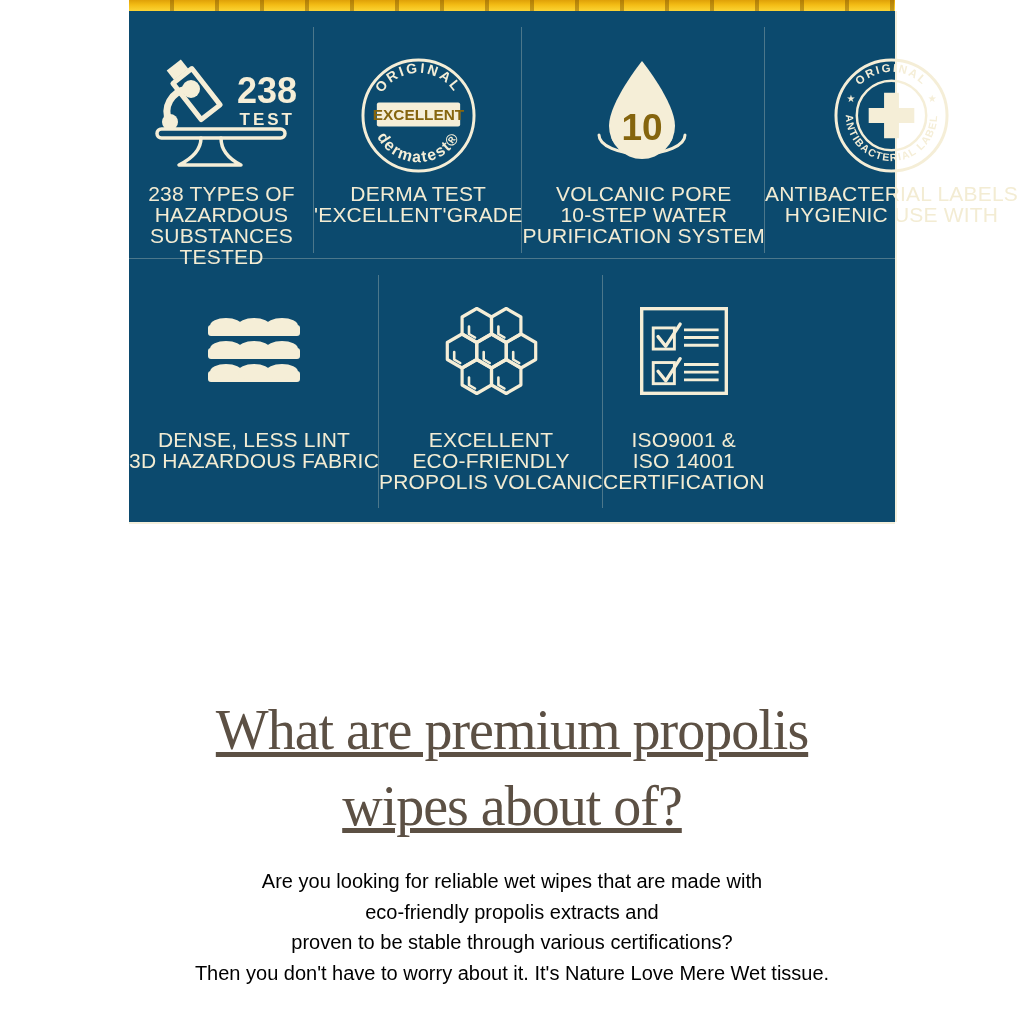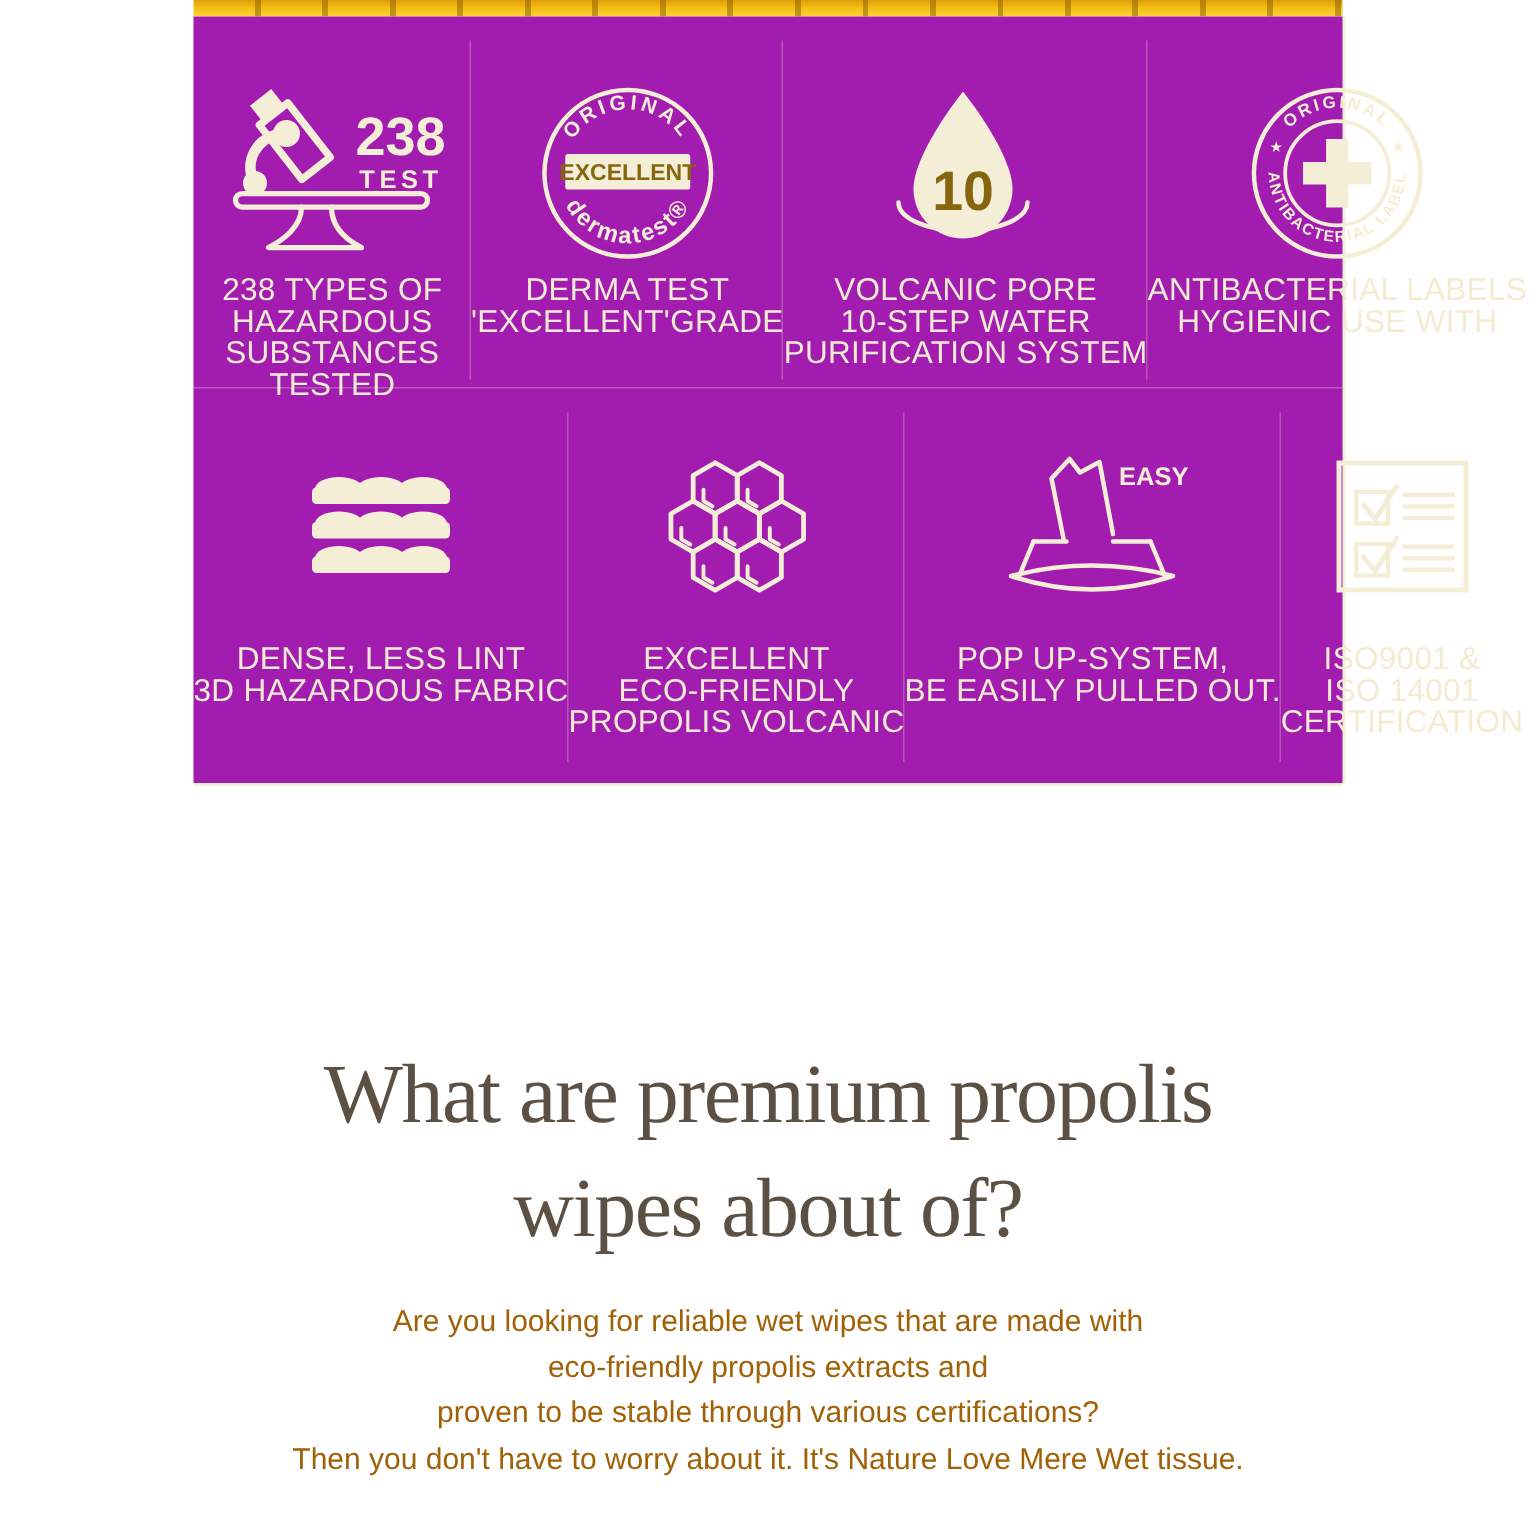"238" .panel { background: #a21caf -> #0c4a6e }
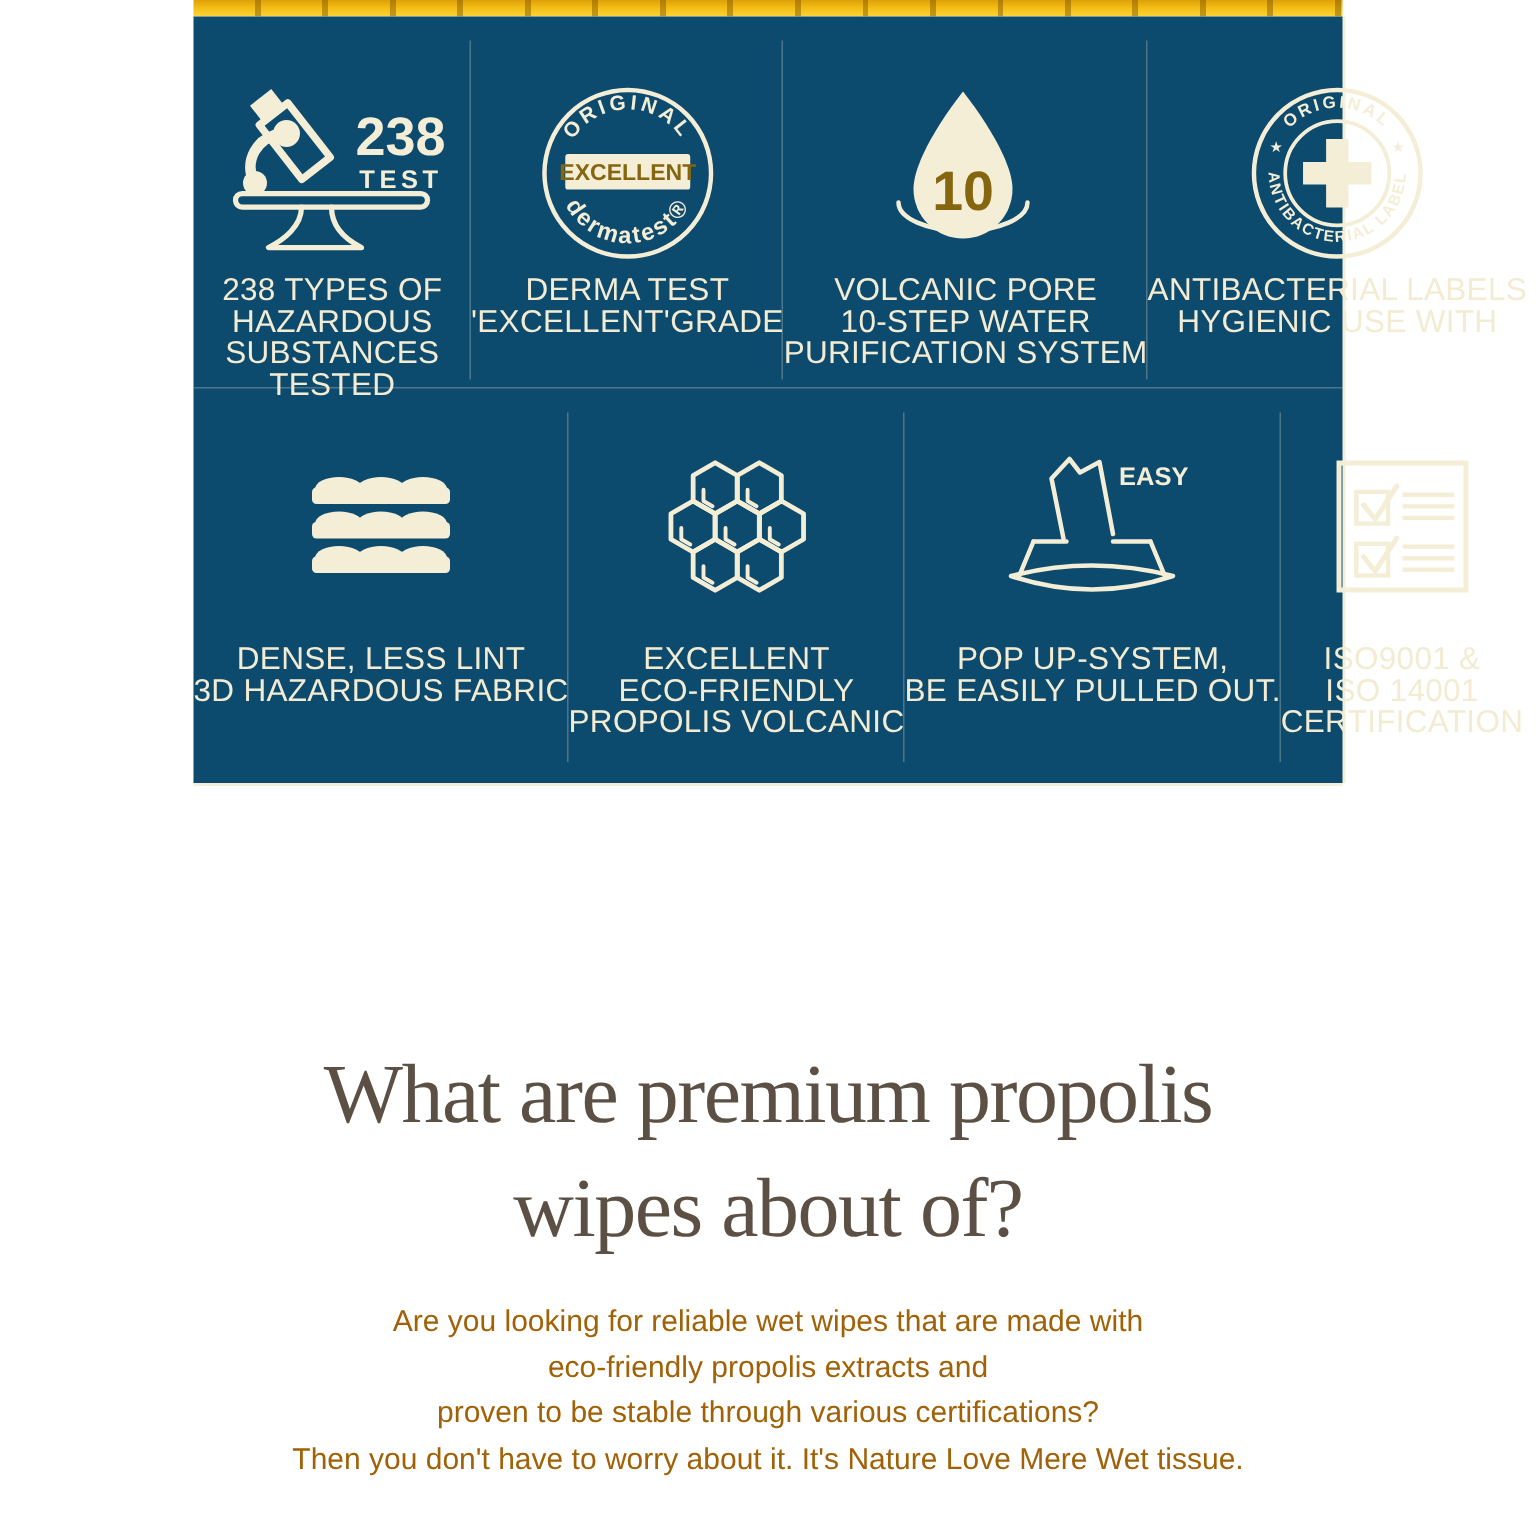"EASY" div.cell { html: <div> <div> <svg> <g> <path></path> <path></path> <path></path> <path></path> </g> <text>EASY</text> </svg> </div> <div> <span>POP UP-SYSTEM,</span> <span>BE EASILY PULLED OUT.</span> </div> </div> -> none }
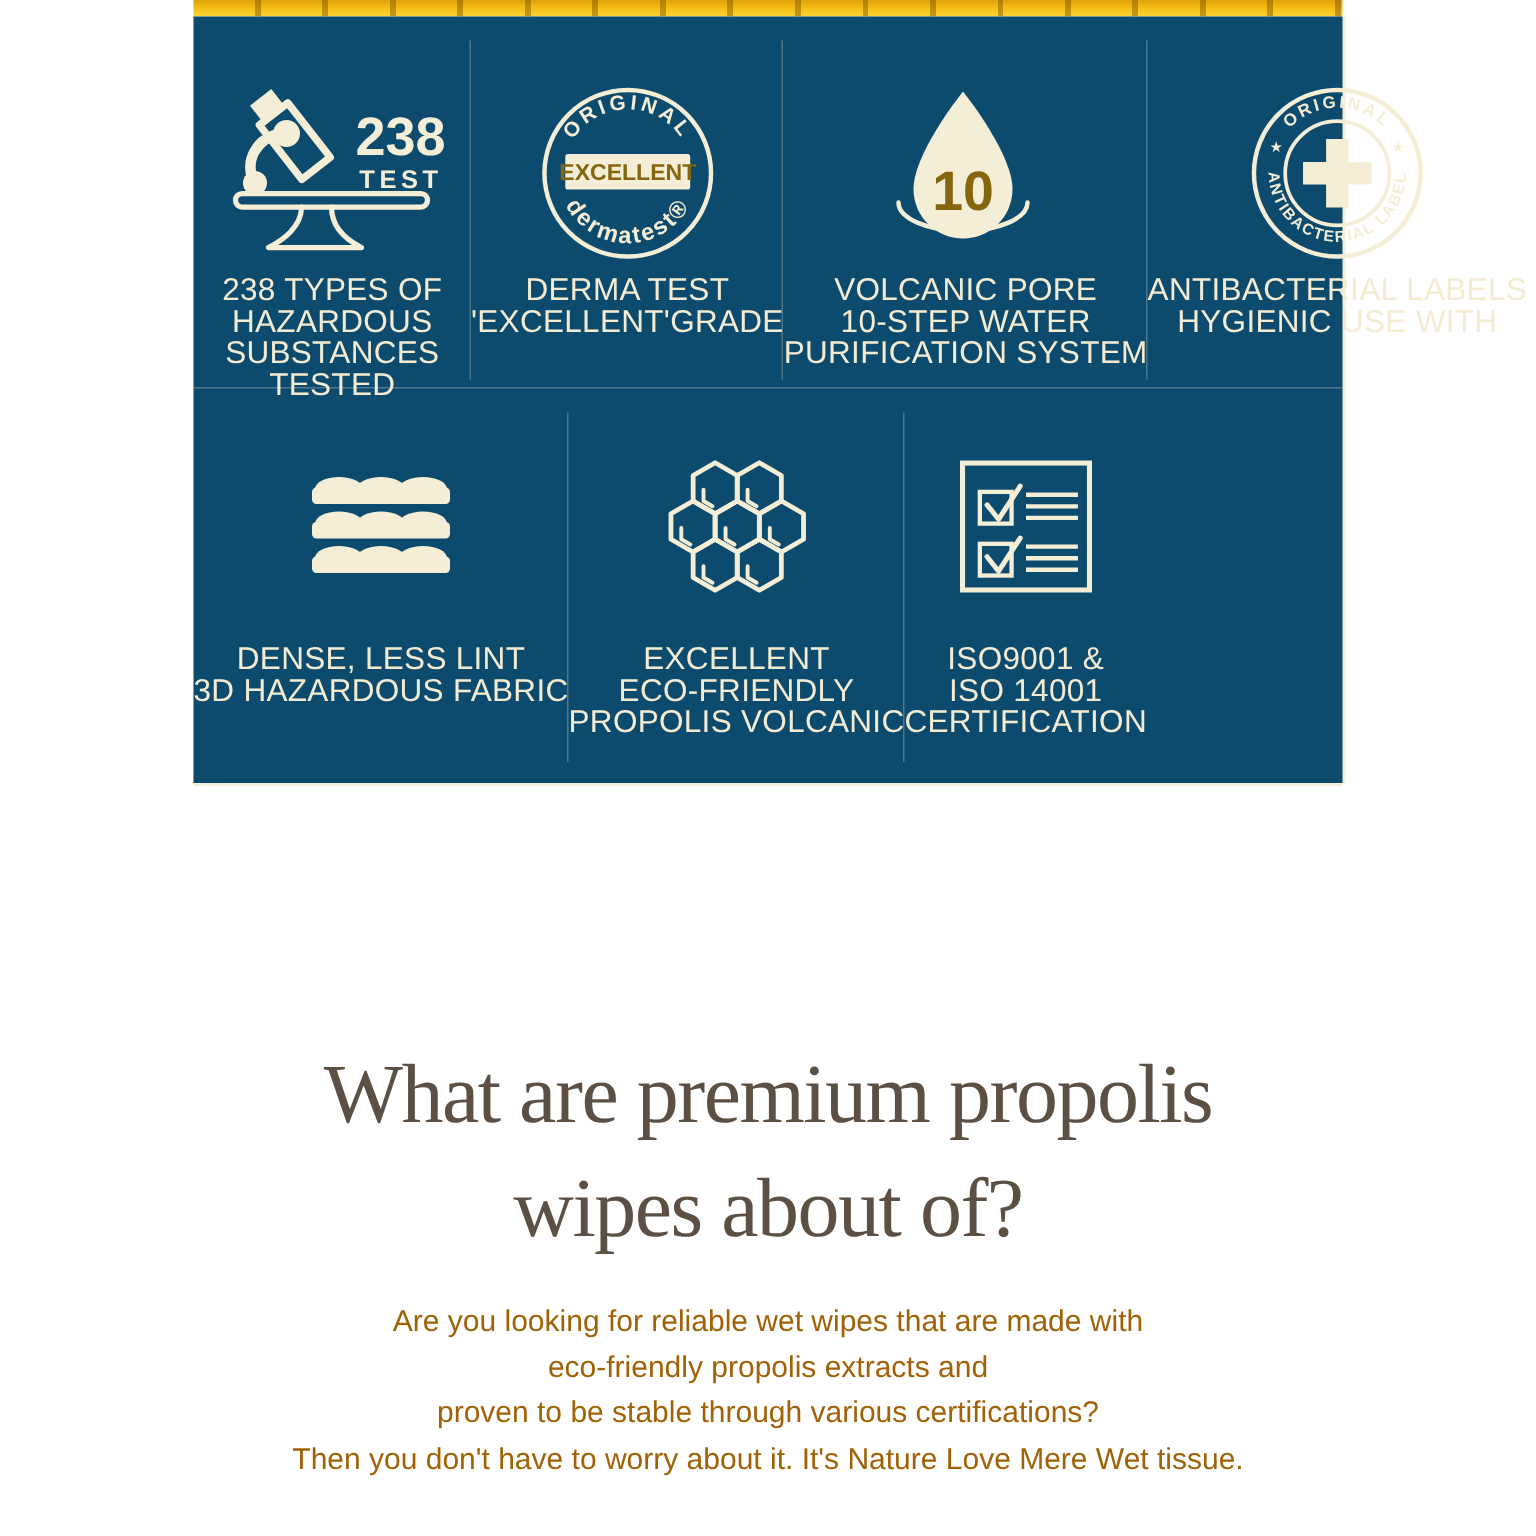"What are premium propolis" .heading { text-decoration: none -> underline }
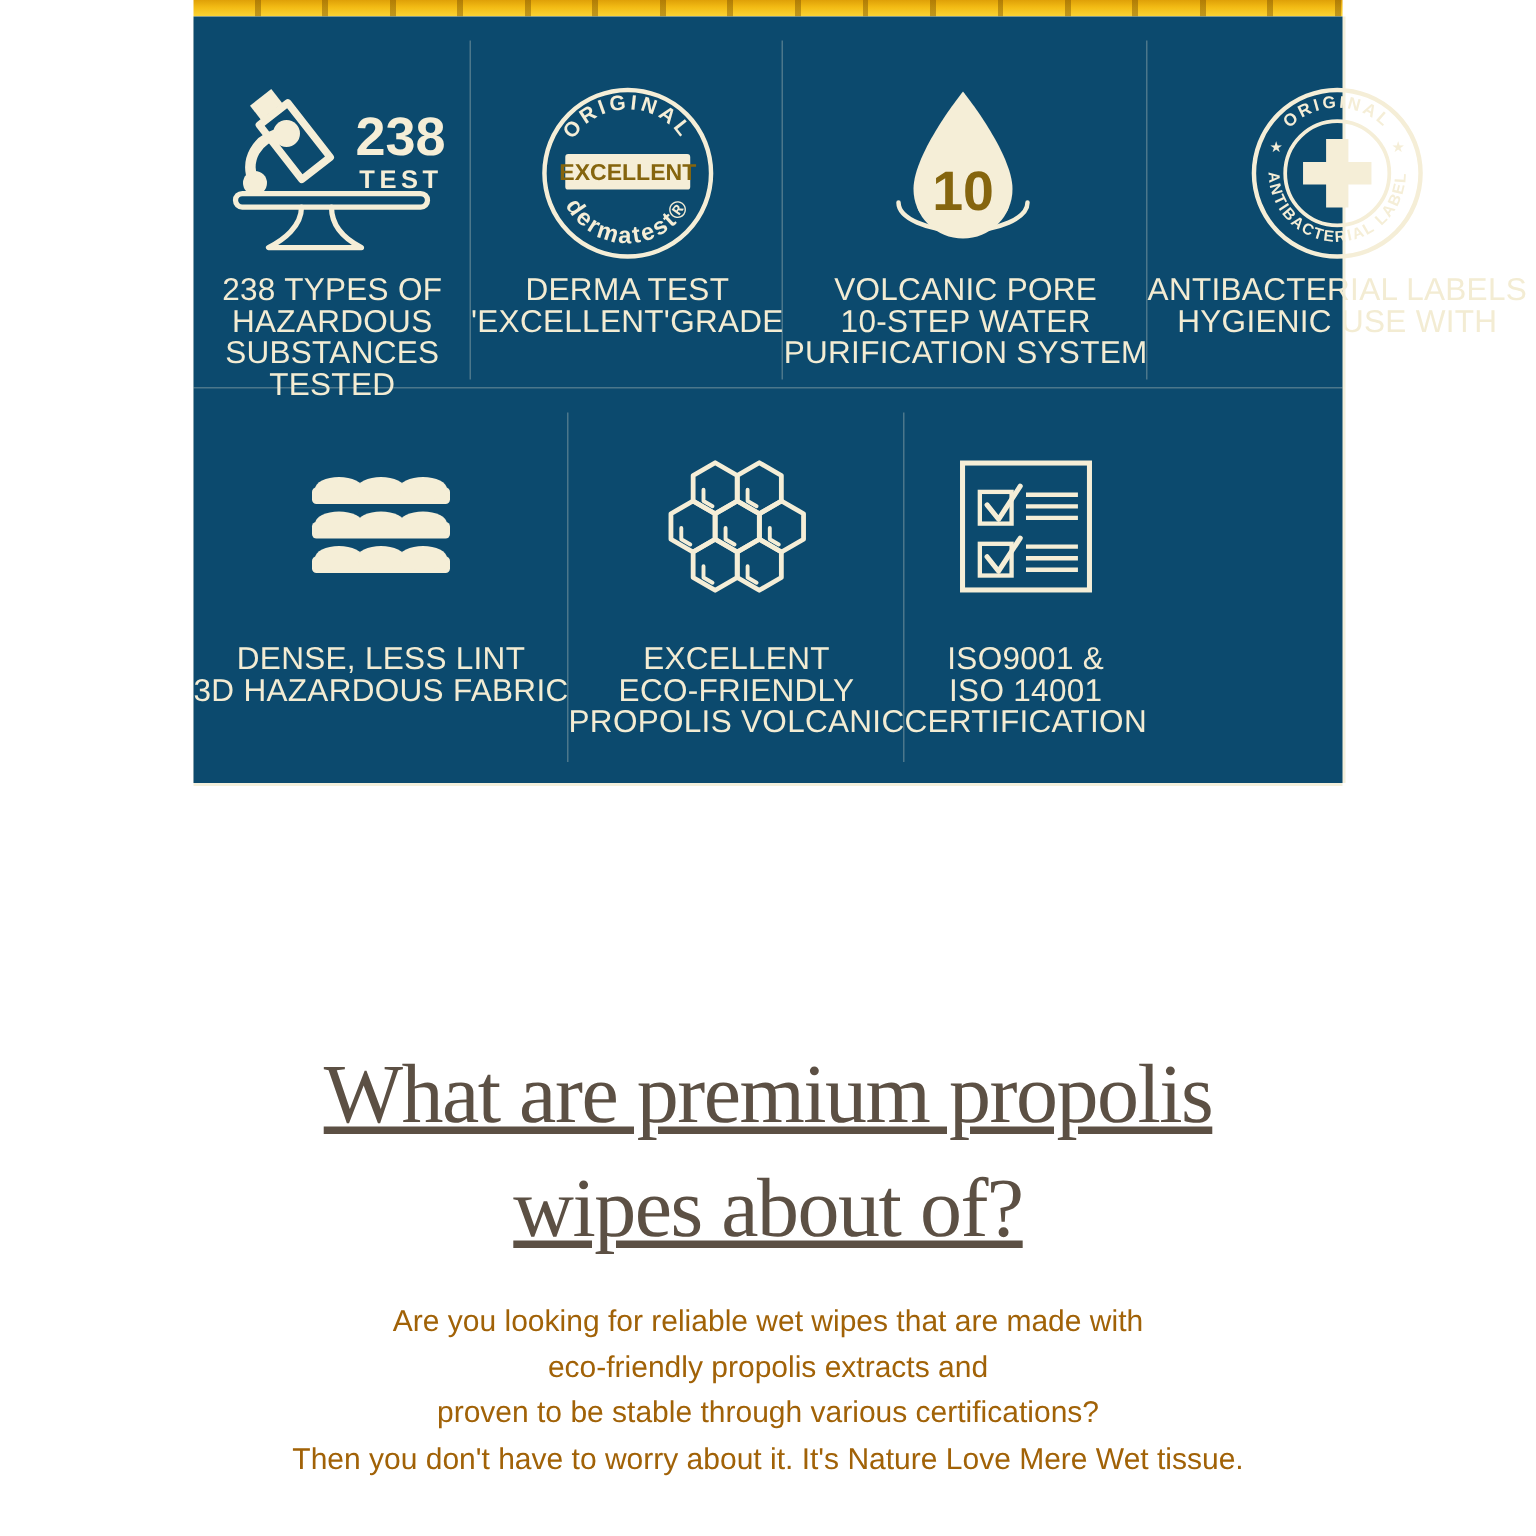"Are you looking for reliable" .body-text { color: #a16207 -> #000000 }
